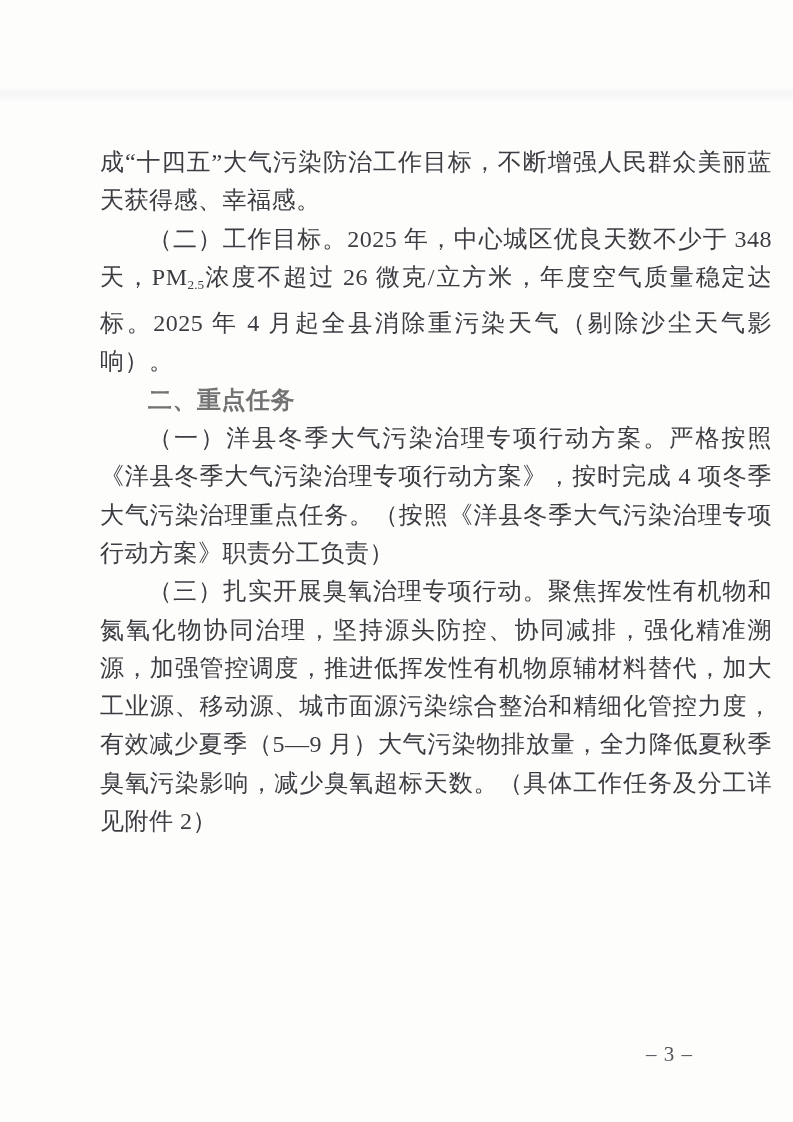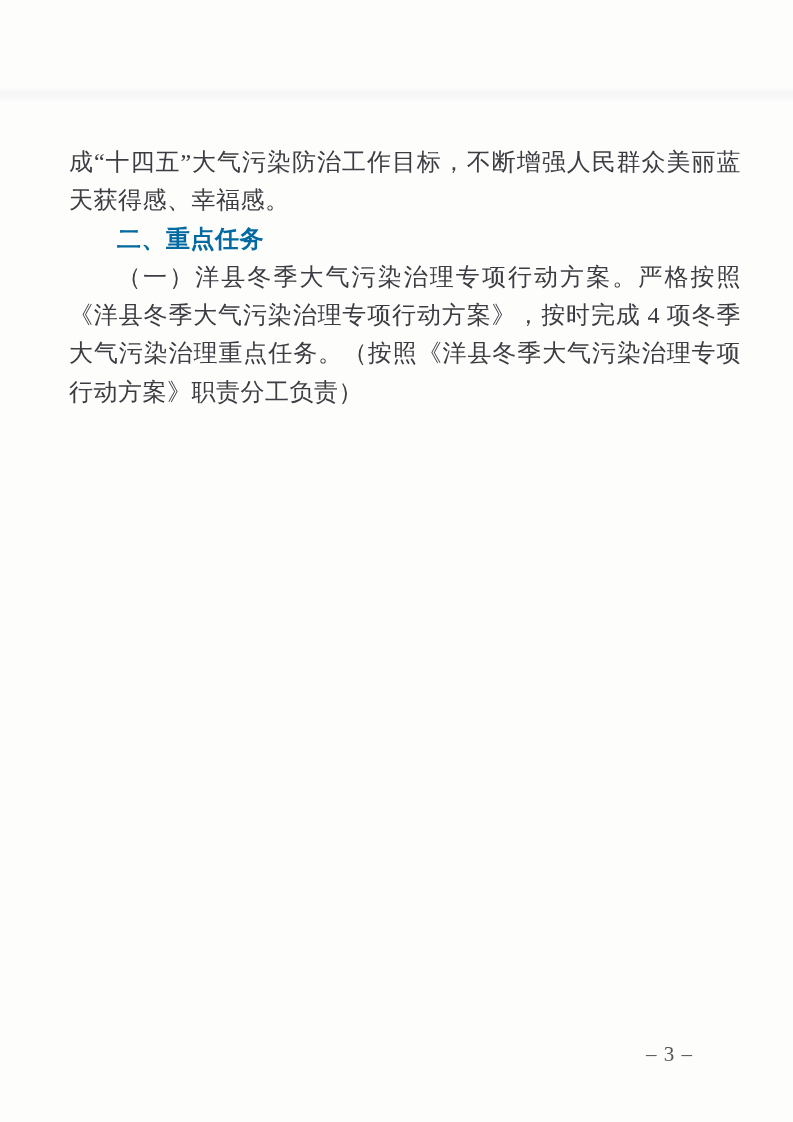"成“十四五”大气污染防治工作目标，不断增强人民群众美丽蓝天获得感、幸福感。" .doc-body { left: 69px -> 100px }
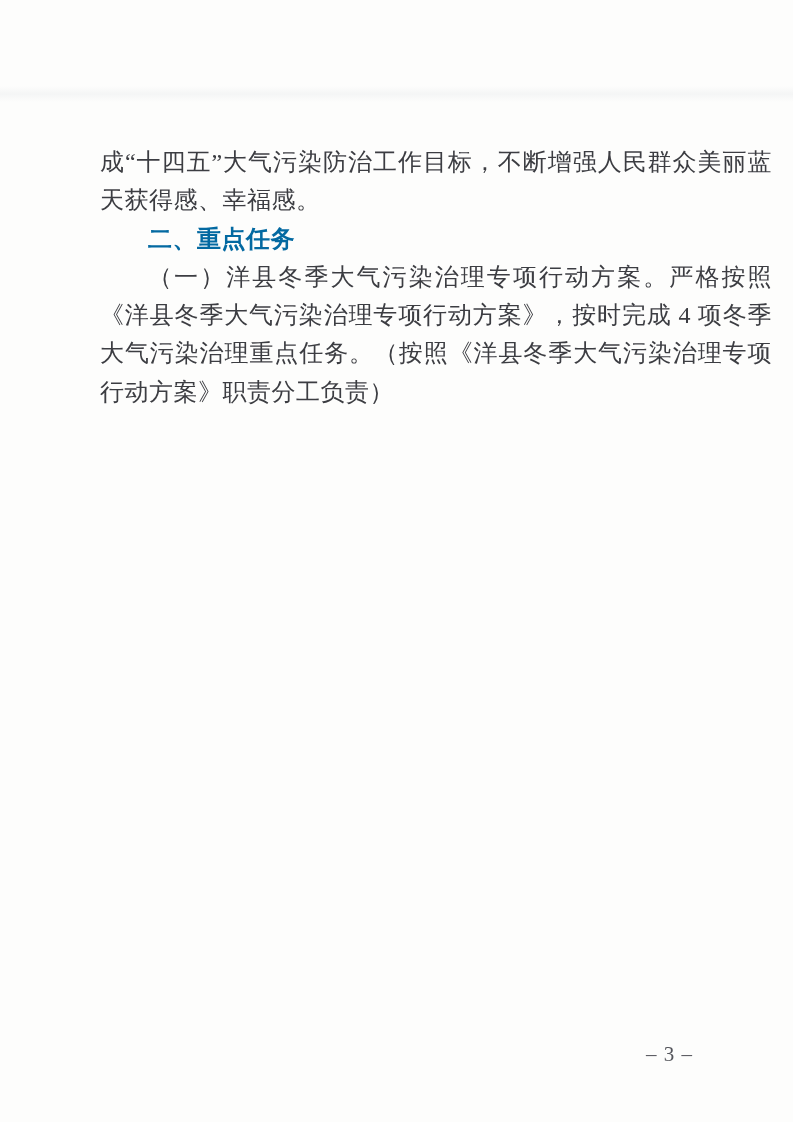"（二）工作目标。2025 年，中心城区优良天数不少于 348" p.indent { html: none -> <p><span>（二）工作目标。</span><span>2025 年，中心城区优良天数不少于 348 天，PM</span><span>2.5</span><span>浓度不超过 26 微克/立方米，年度空气质量稳定达标。2025 年 4 月起全县消除重污染天气（剔除沙尘天气影响）。</span></p> }
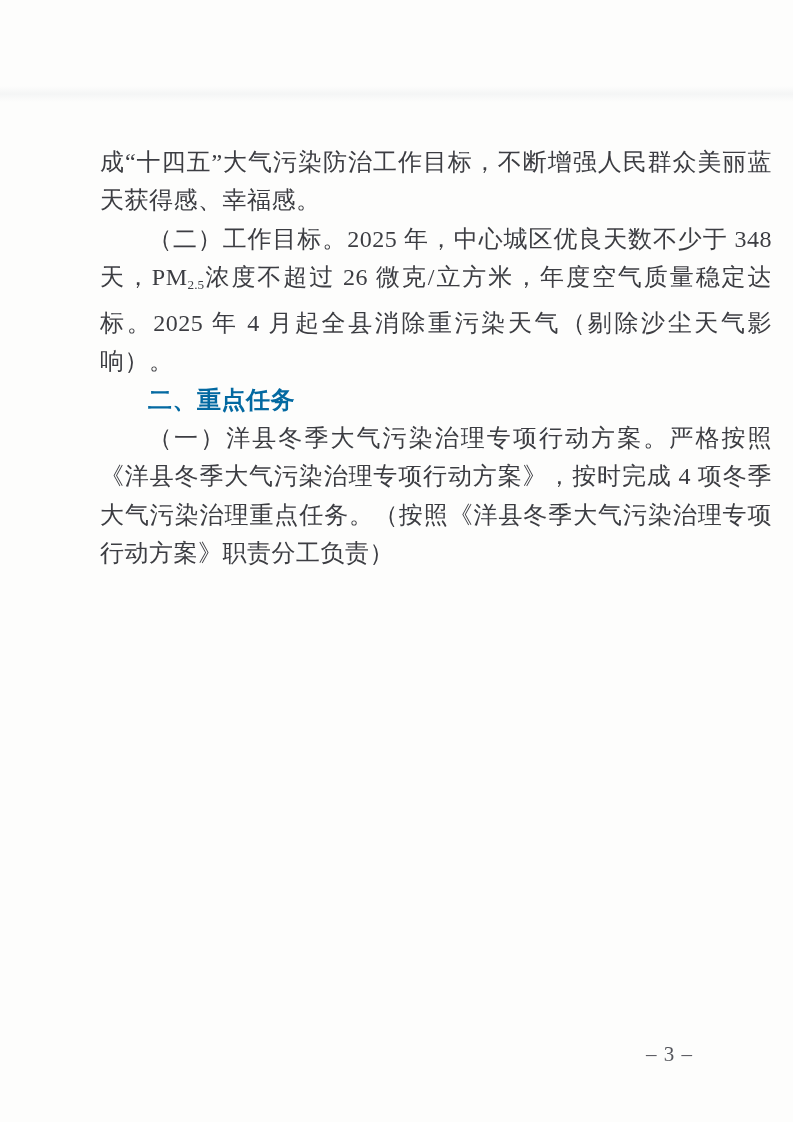"二、重点任务" .doc-body p.heading { color: #0369a1 -> #737373 }
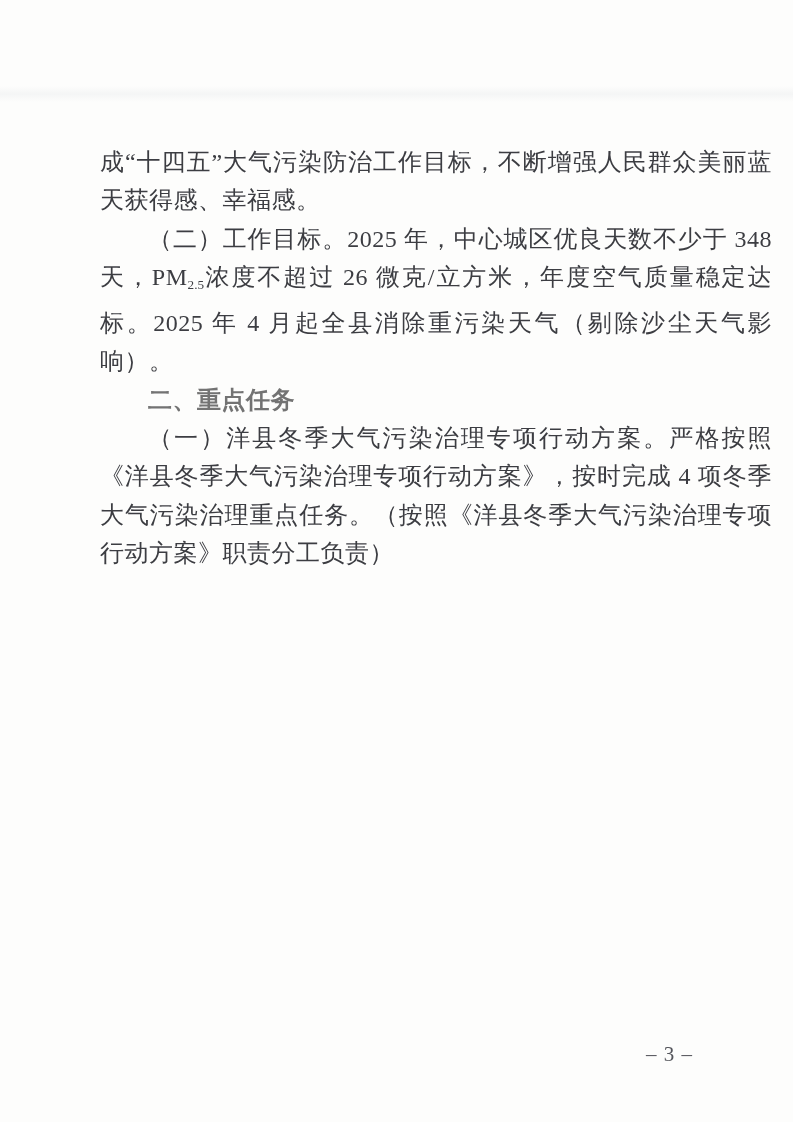"（三）扎实开展臭氧治理专项行动。聚焦挥发性有机物和氮氧化物协同治理，坚持源头防控" p.indent { html: none -> <p><span>（三）扎实开展臭氧治理专项行动。</span><span>聚焦挥发性有机物和氮氧化物协同治理，坚持源头防控、协同减排，强化精准溯源，加强管控调度，推进低挥发性有机物原辅材料替代，加大工业源、移动源、城市面源污染综合整治和精细化管控力度，有效减少夏季（5—9 月）大气污染物排放量，全力降低夏秋季臭氧污染影响，减少臭氧超标天数。（具体工作任务及分工详见附件 2）</span></p> }
